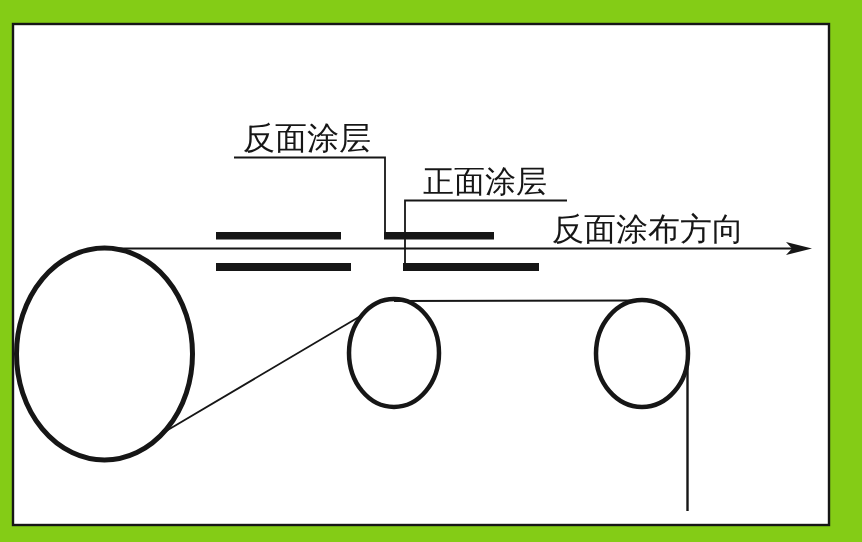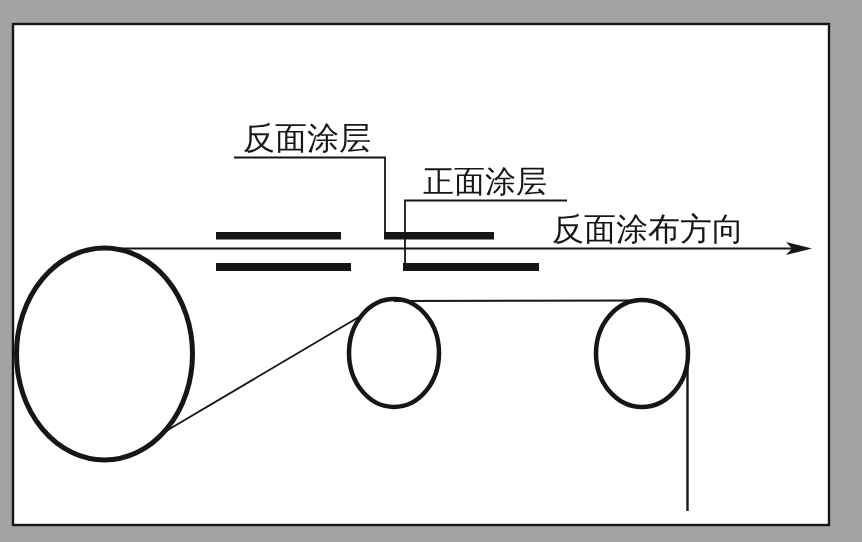"反面涂层" .stage { background: #a3a3a3 -> #84cc16 }
